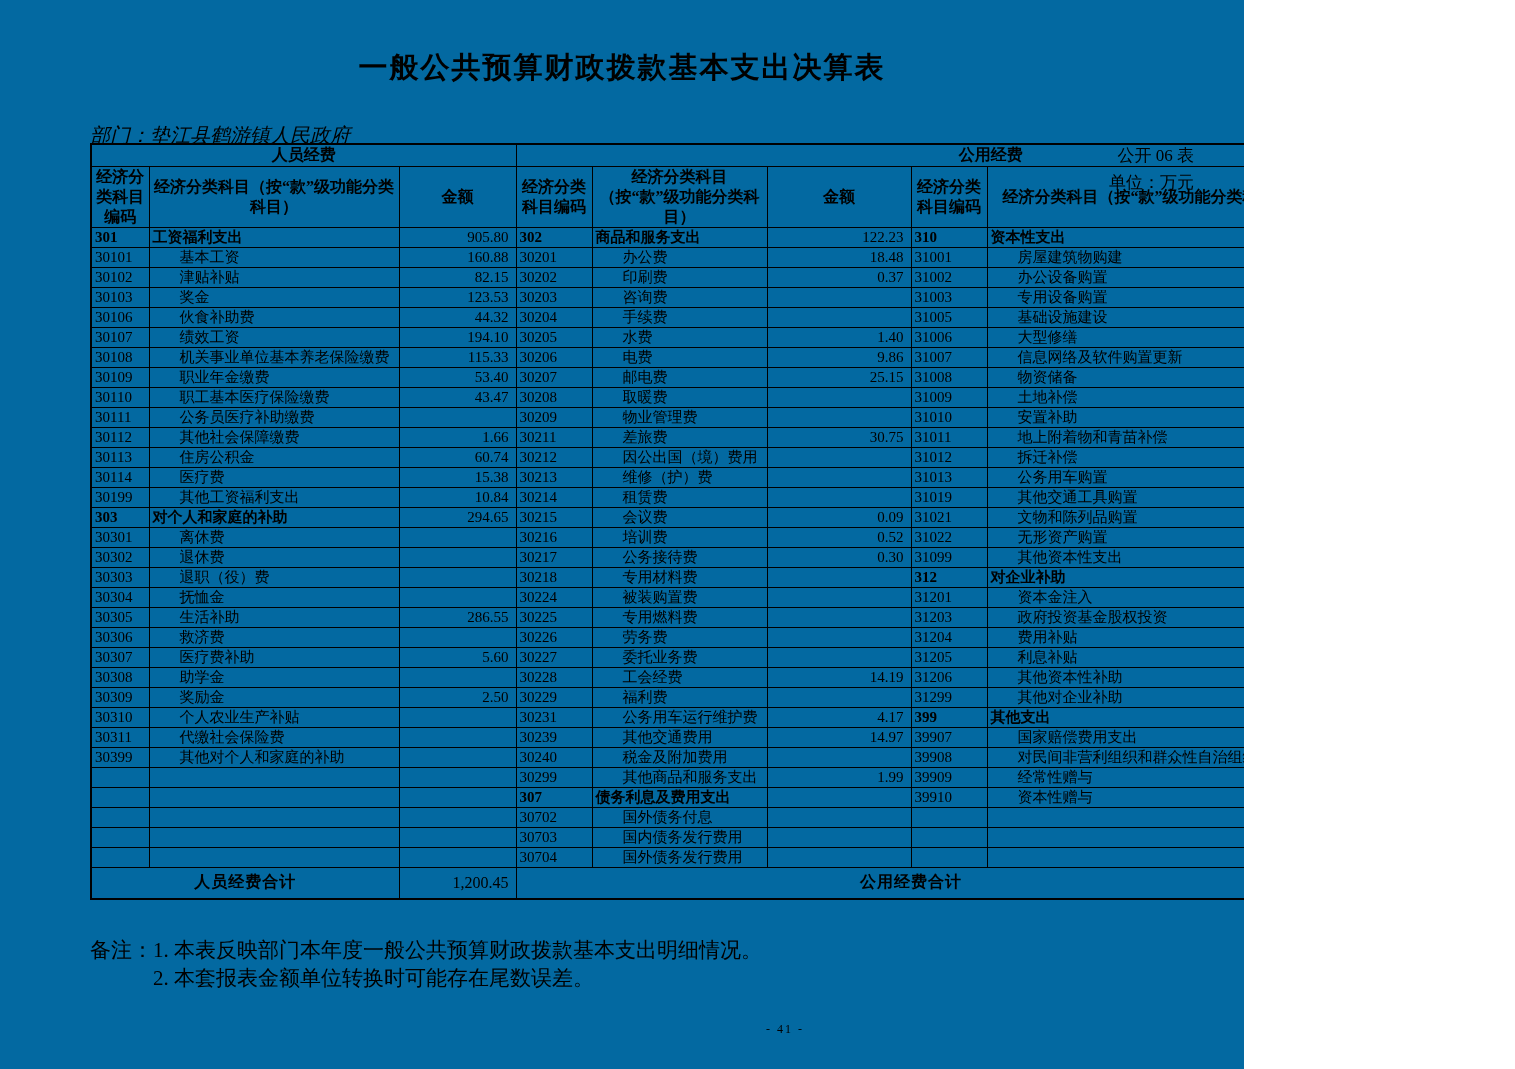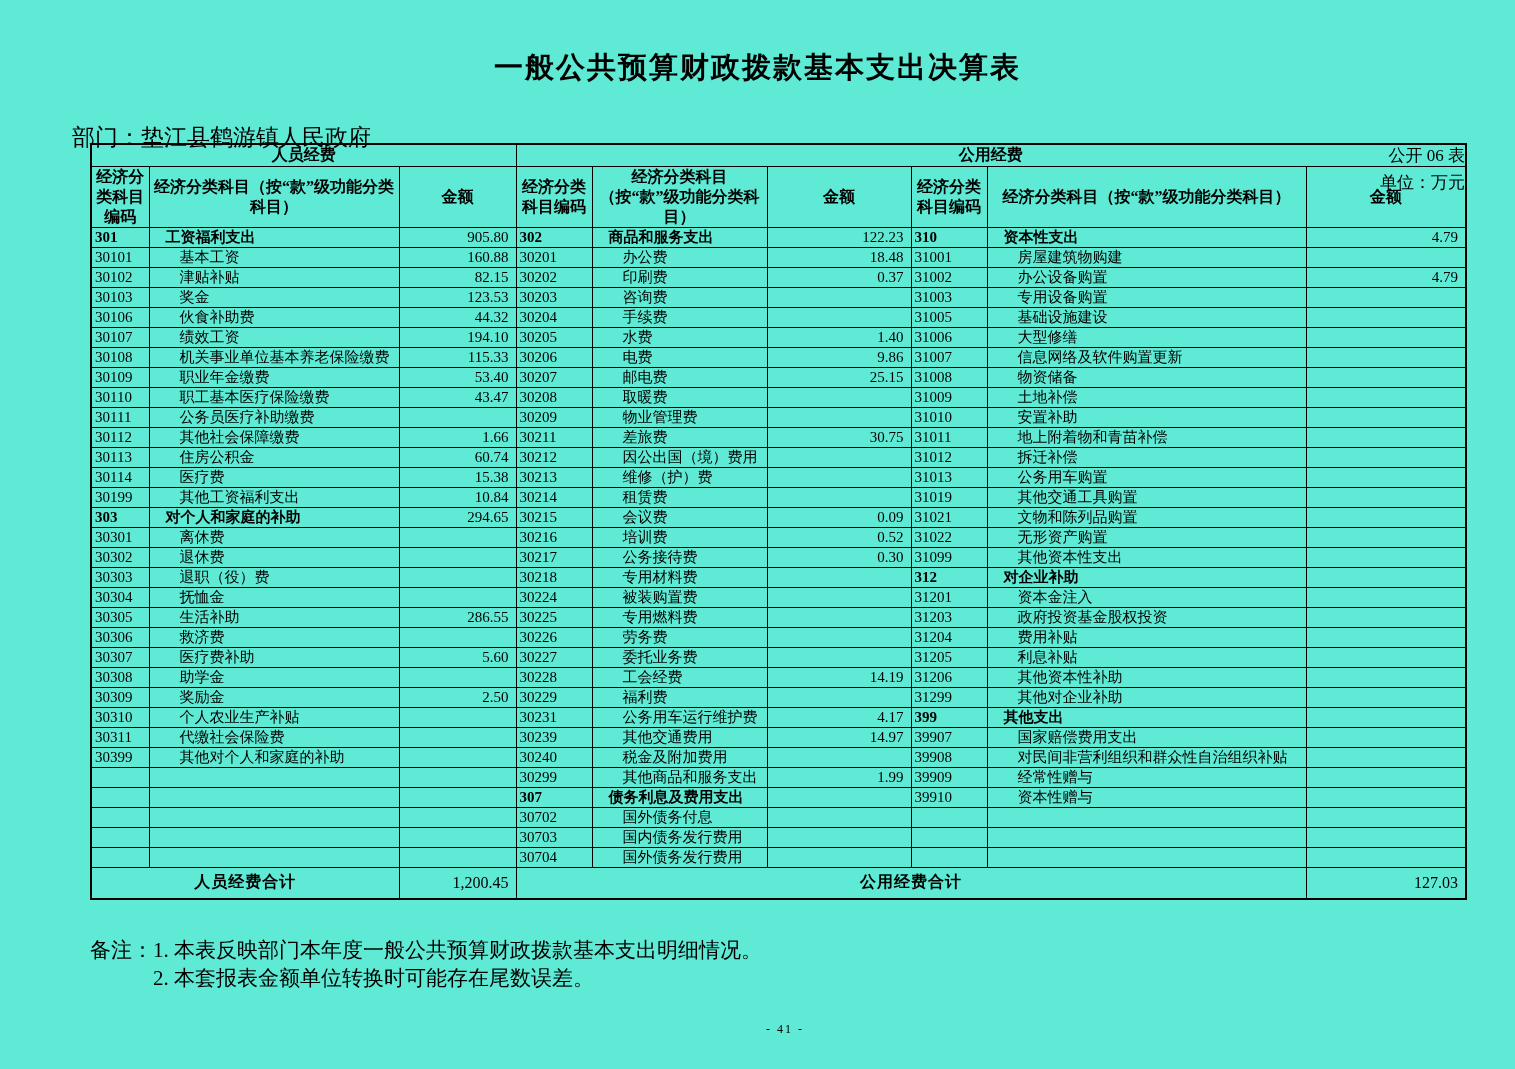"一般公共预算财政拨款基本支出决算表" .sheet { background: #5eead4 -> #0369a1; width: 1515px -> 1244px }
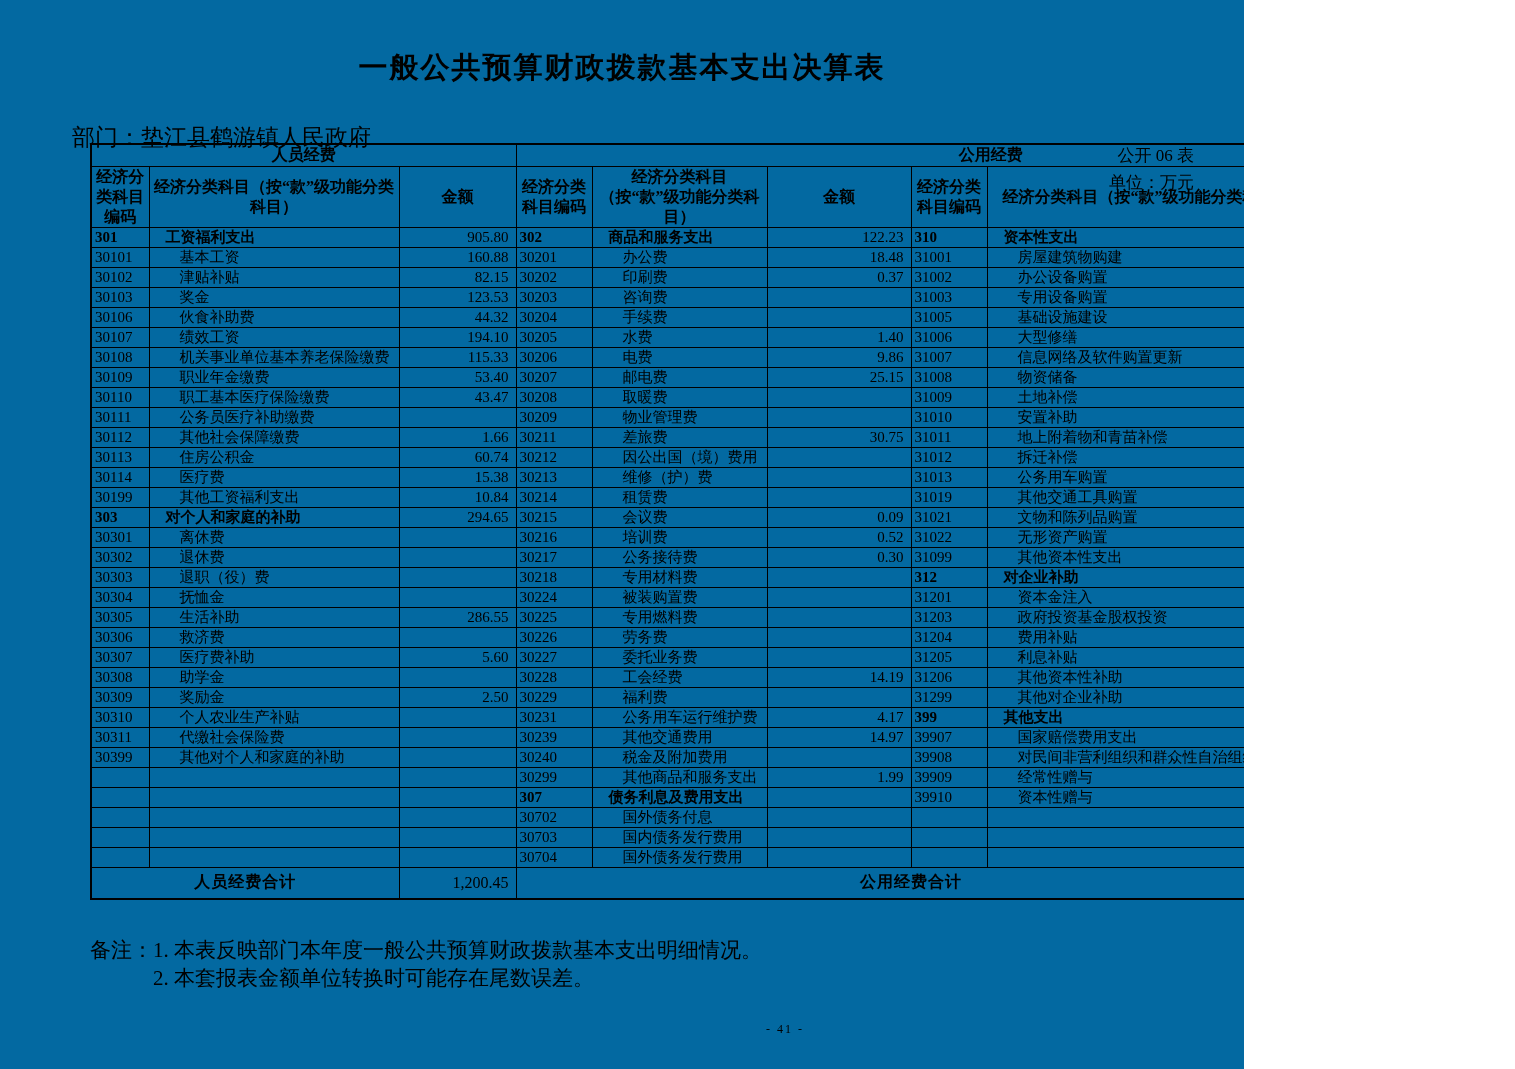"部门：垫江县鹤游镇人民政府" .dept { font-size: 23px -> 20px; font-style: none -> italic; left: 72px -> 90px }
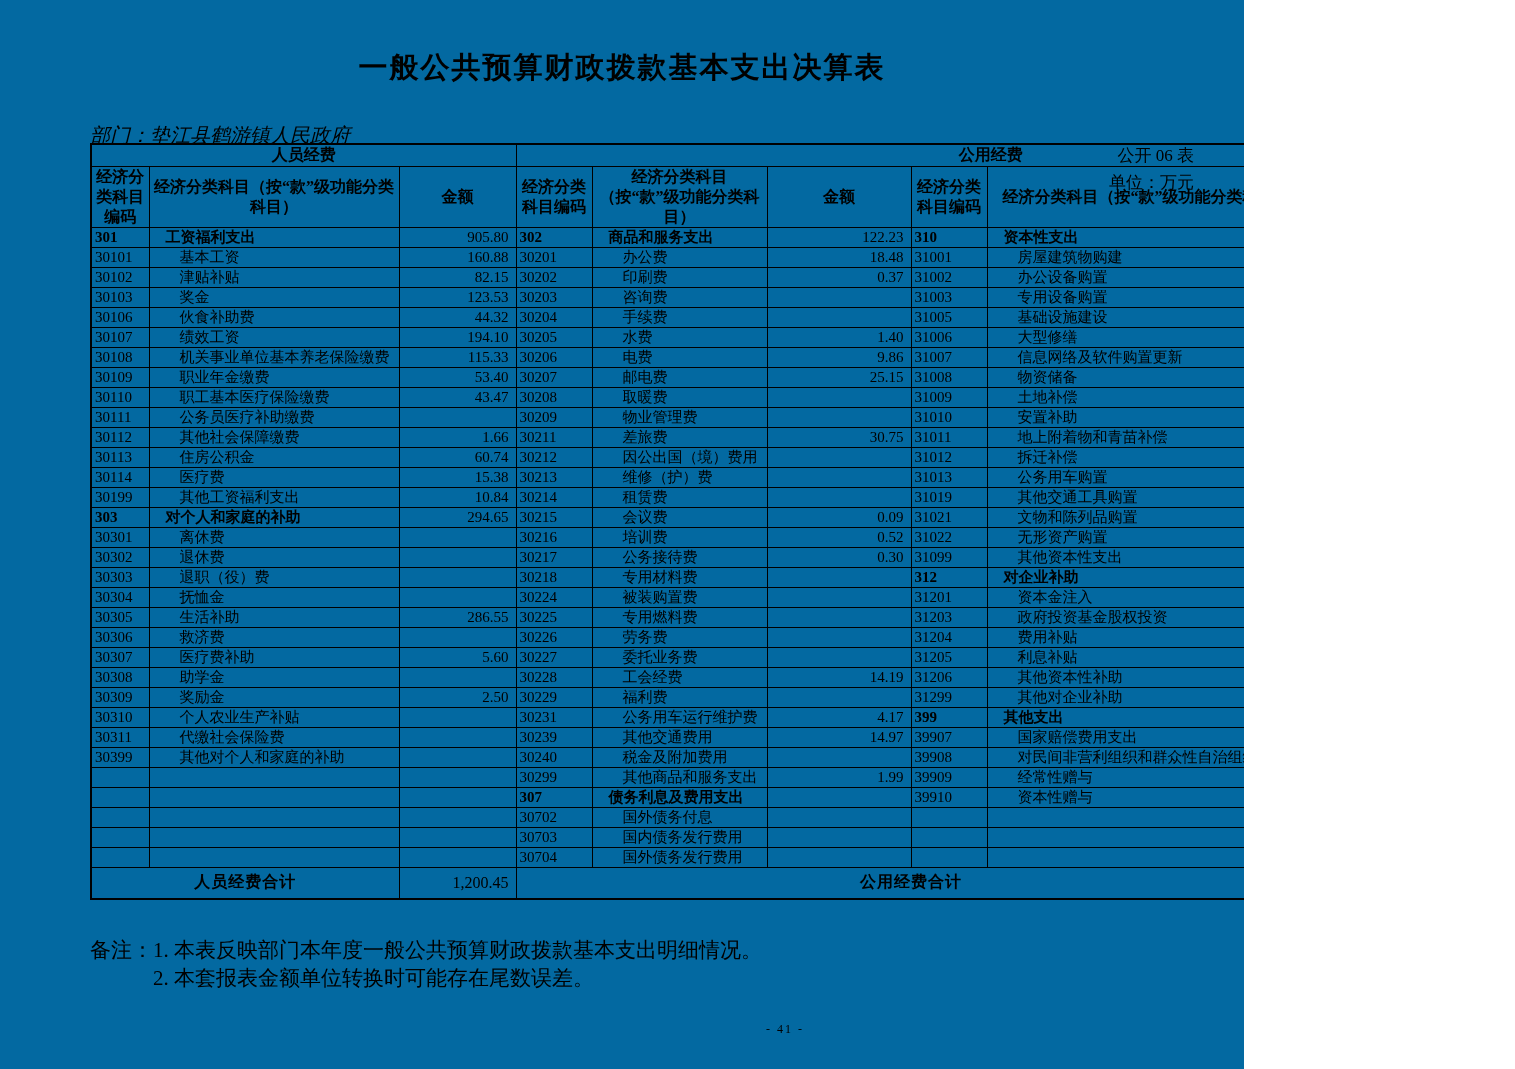"工资福利支出" td.name.cat { padding-left: 16px -> 3px }
